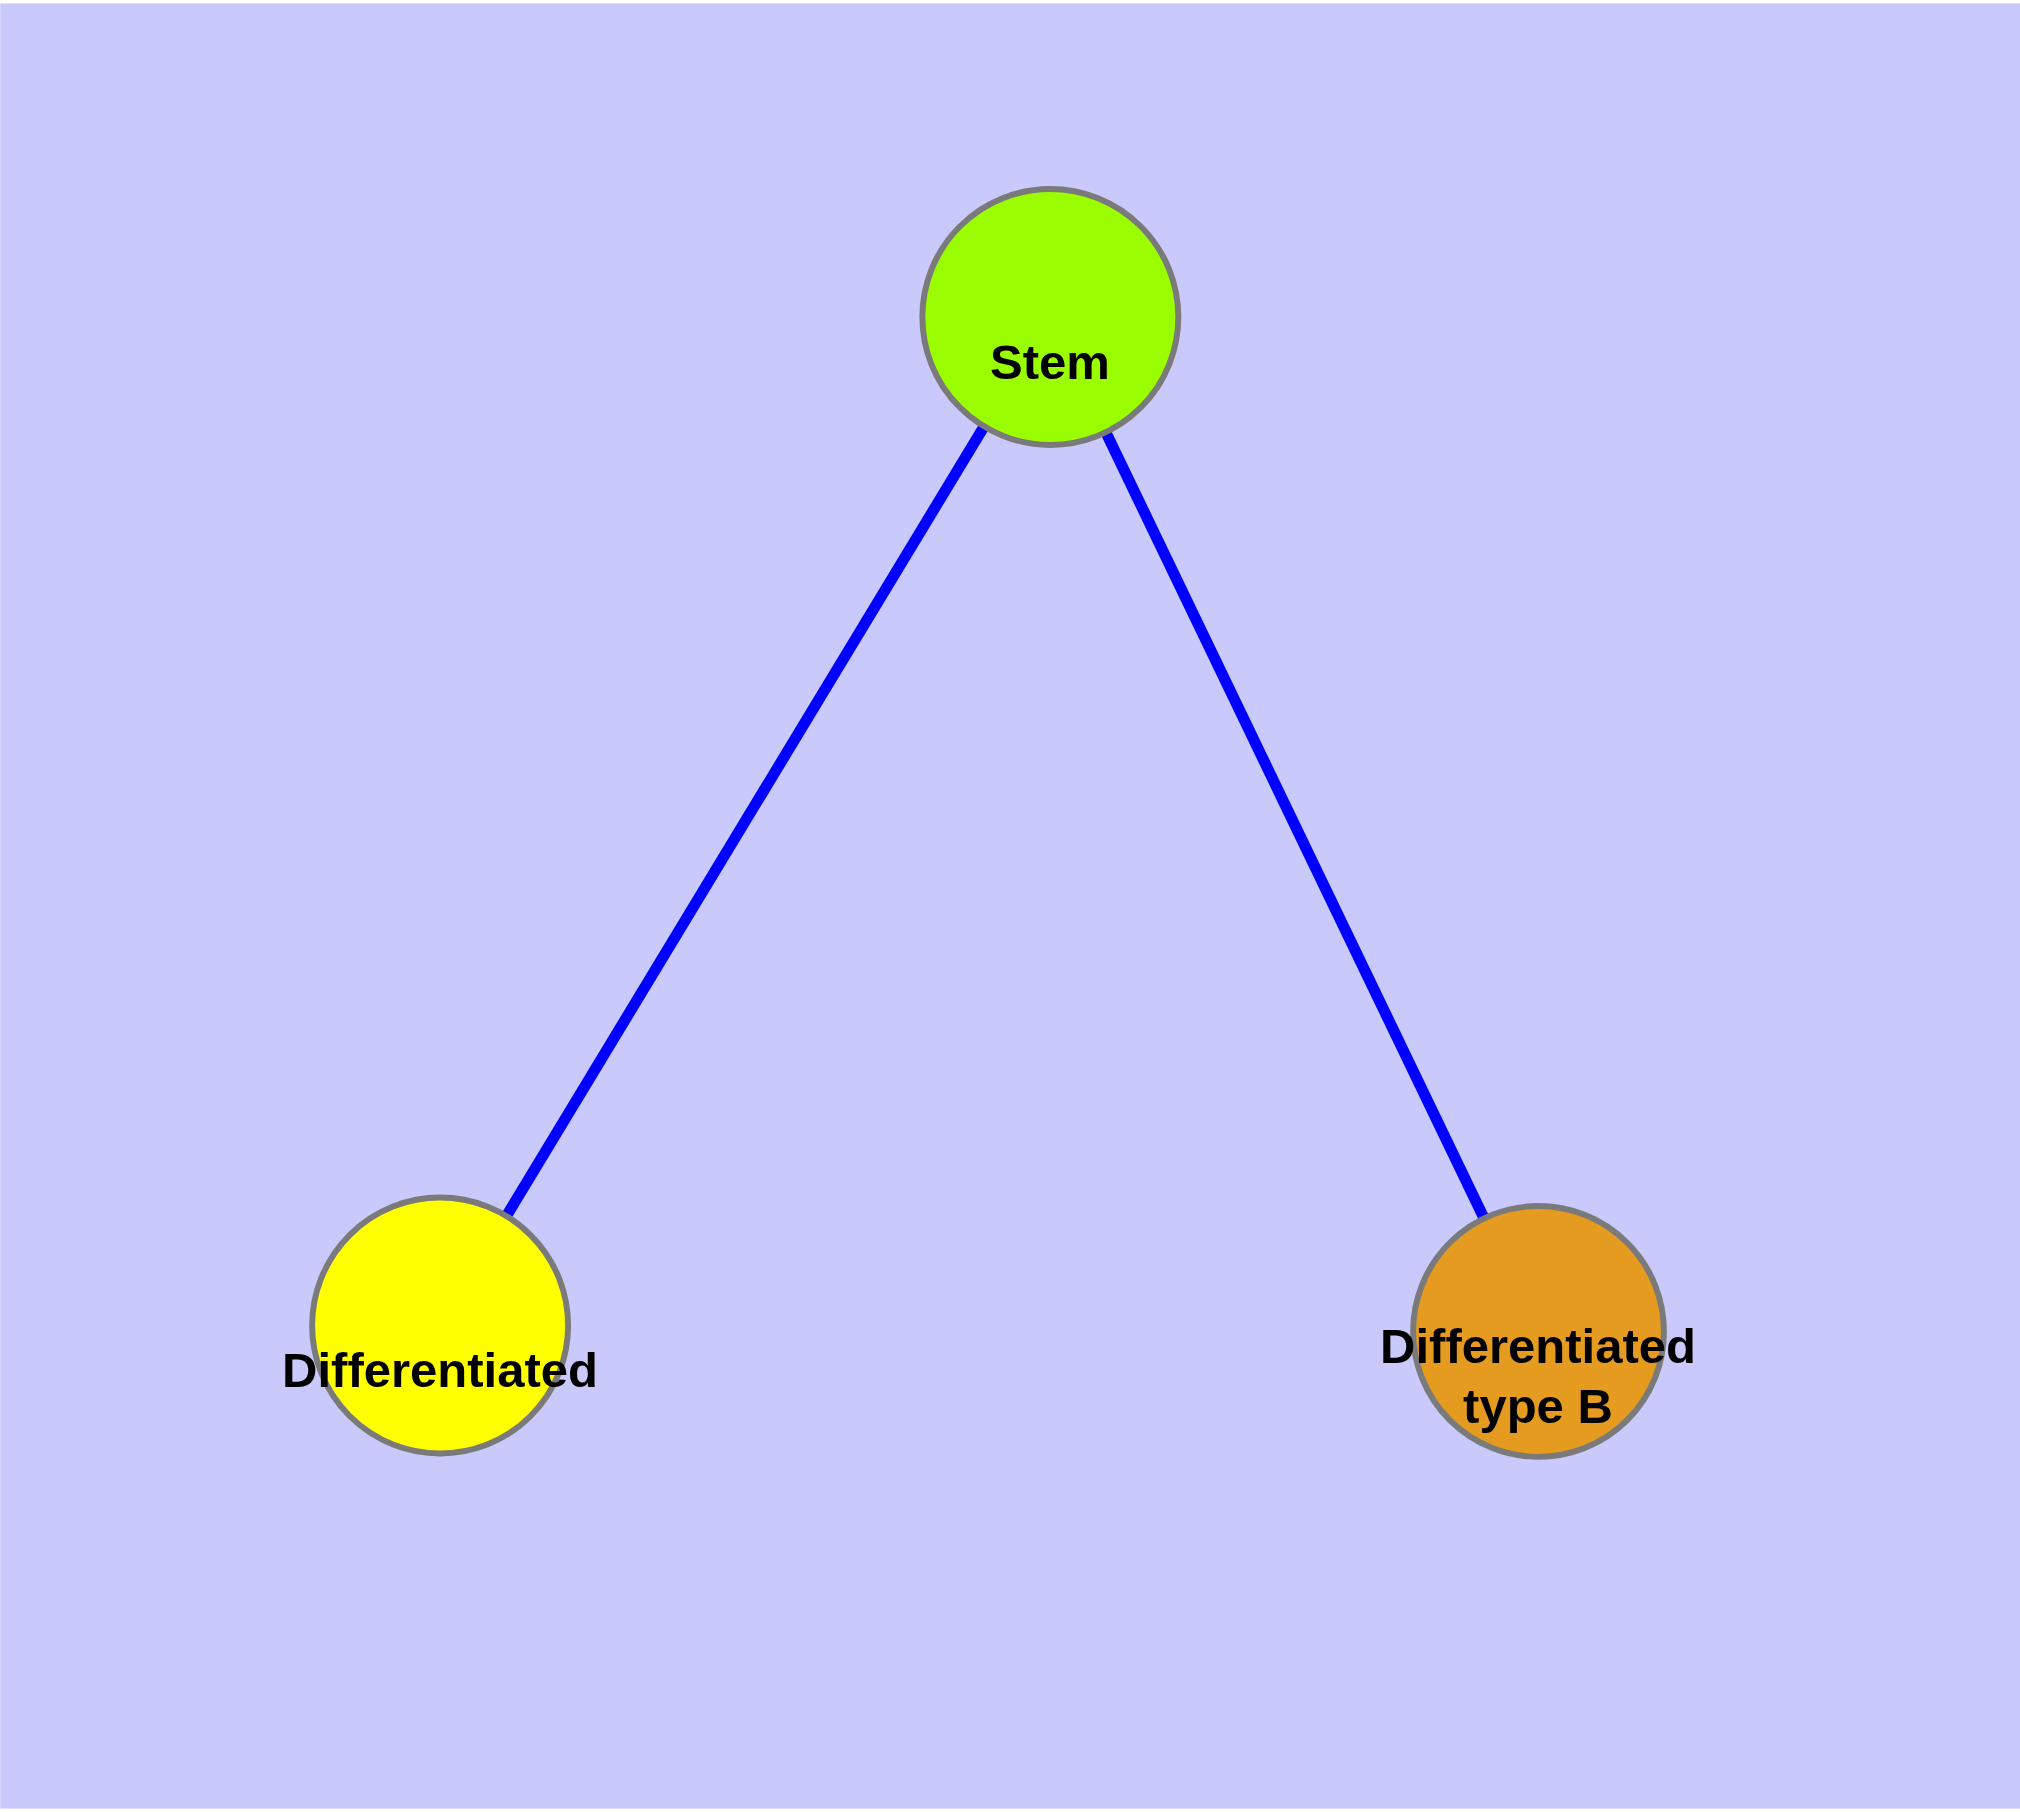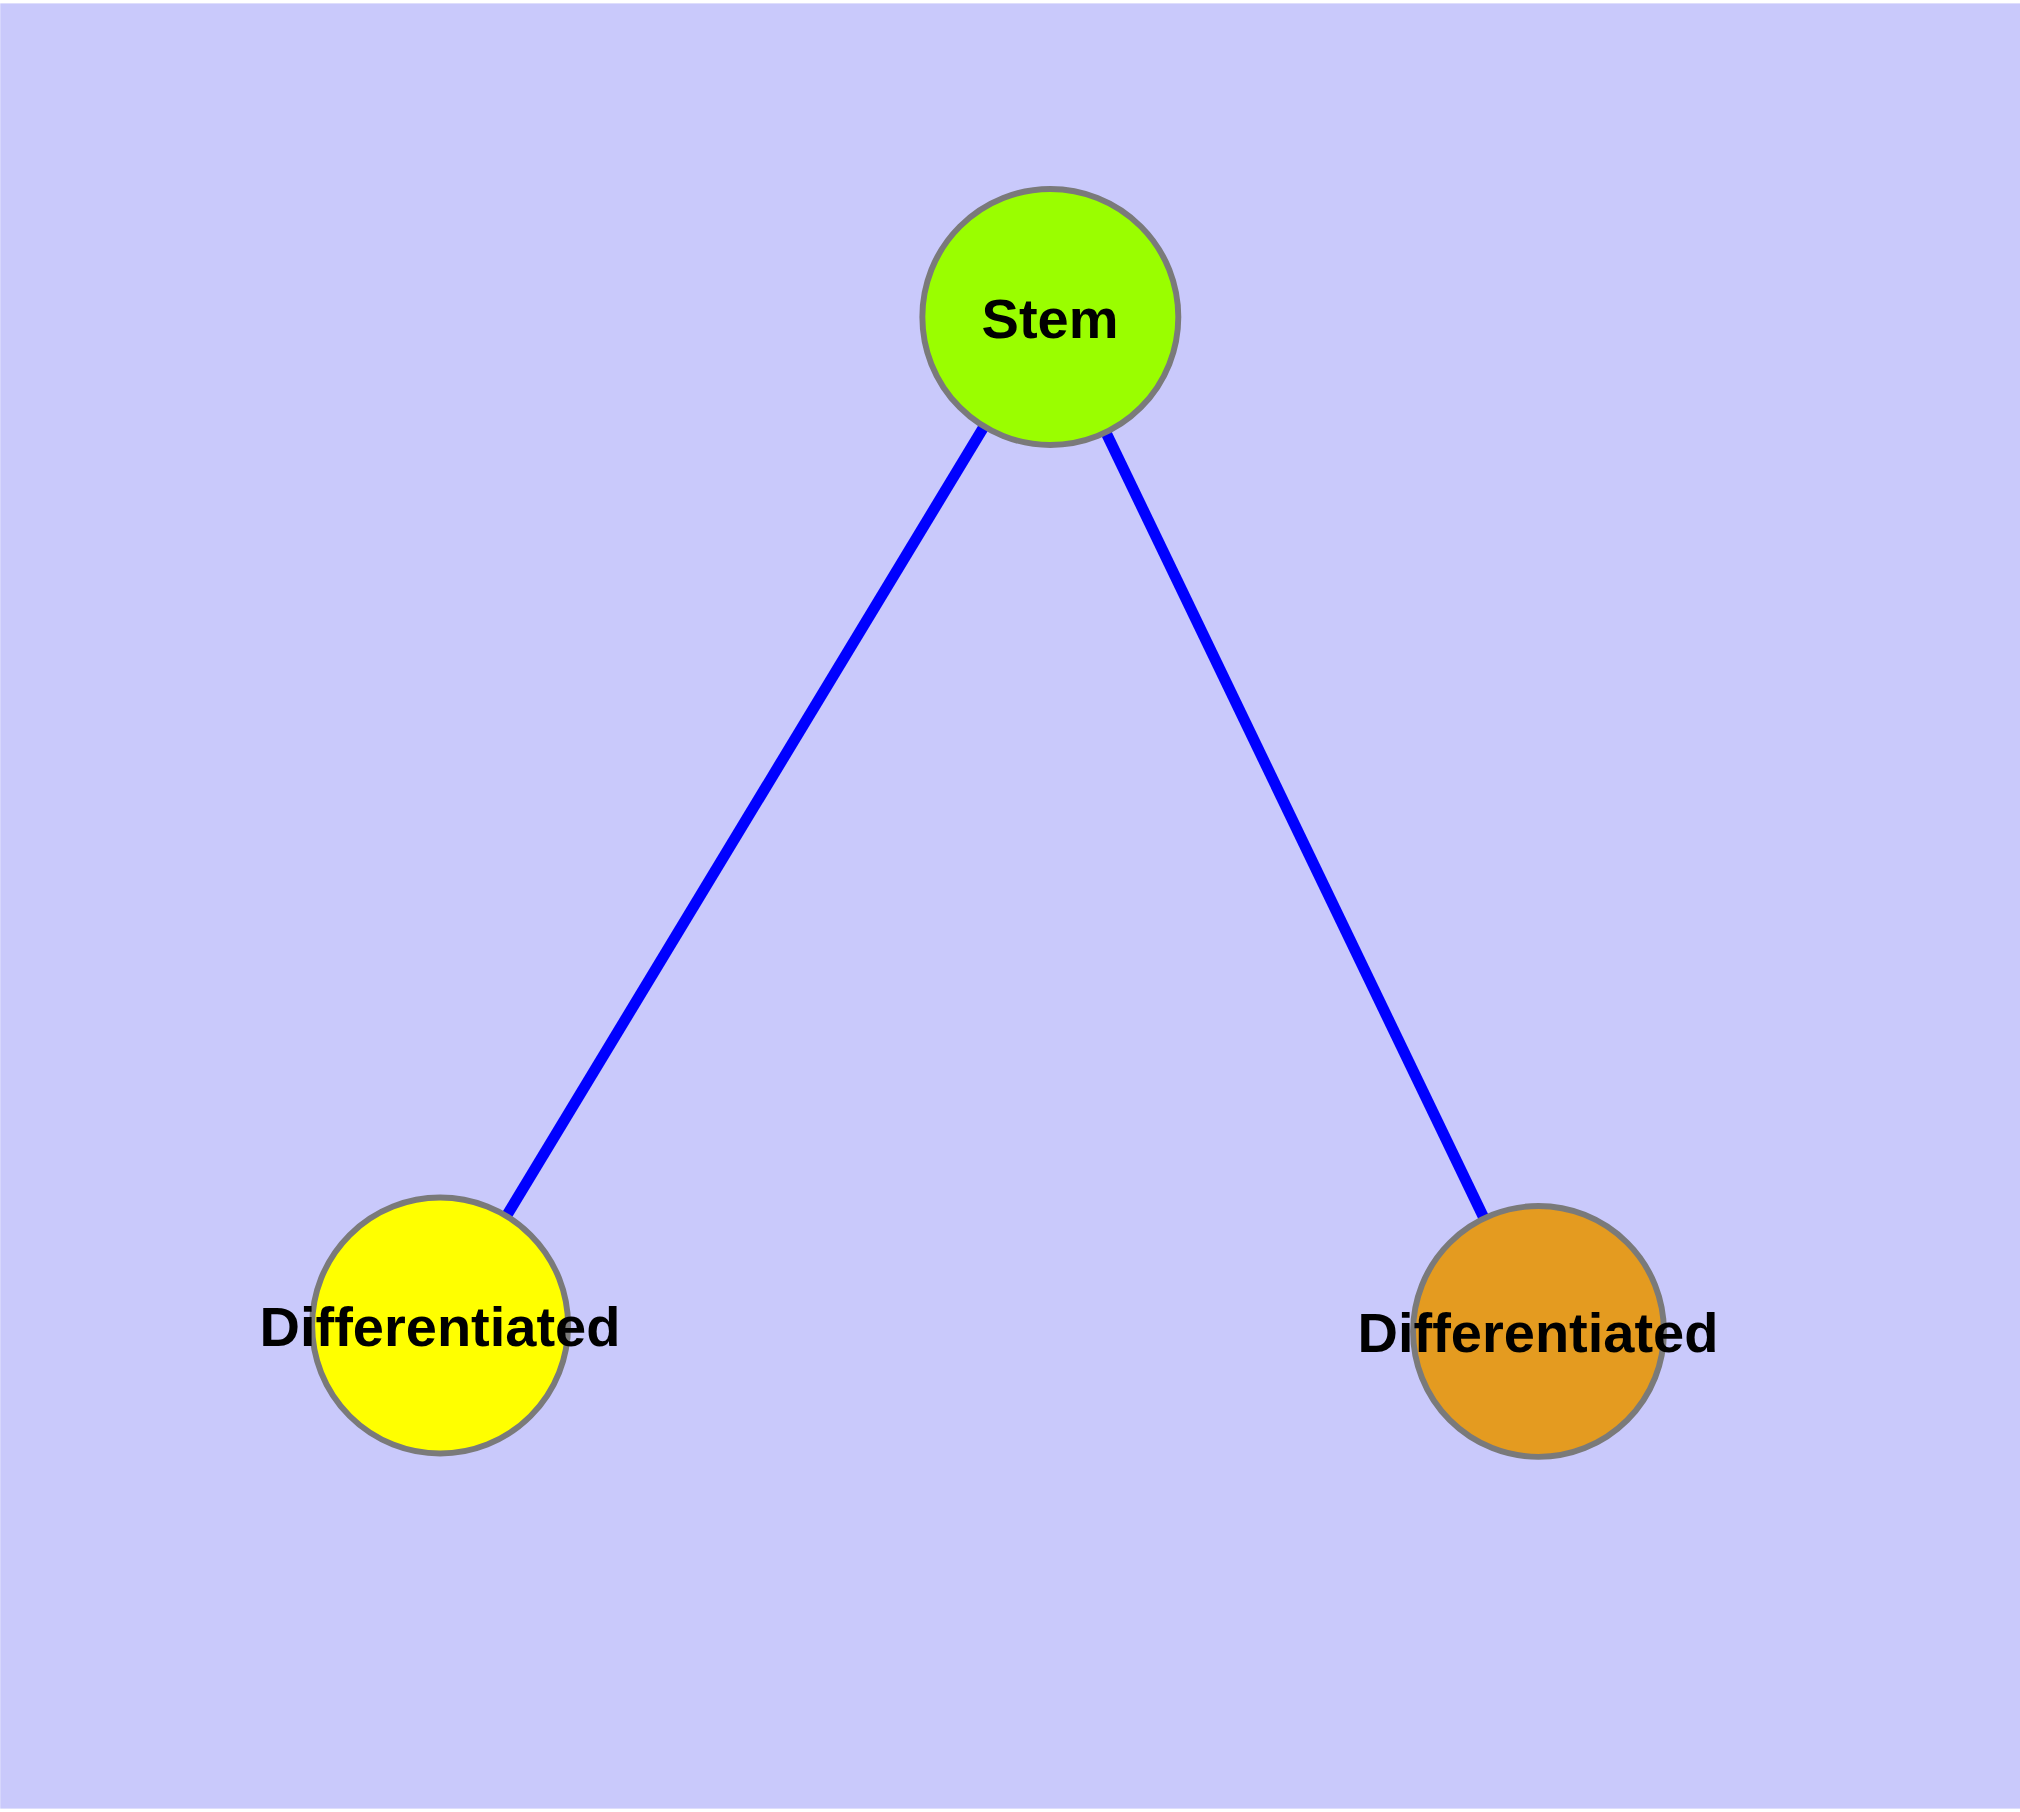"Stem" .node-label { font-size: 56px -> 49px; margin-top: none -> 44px }
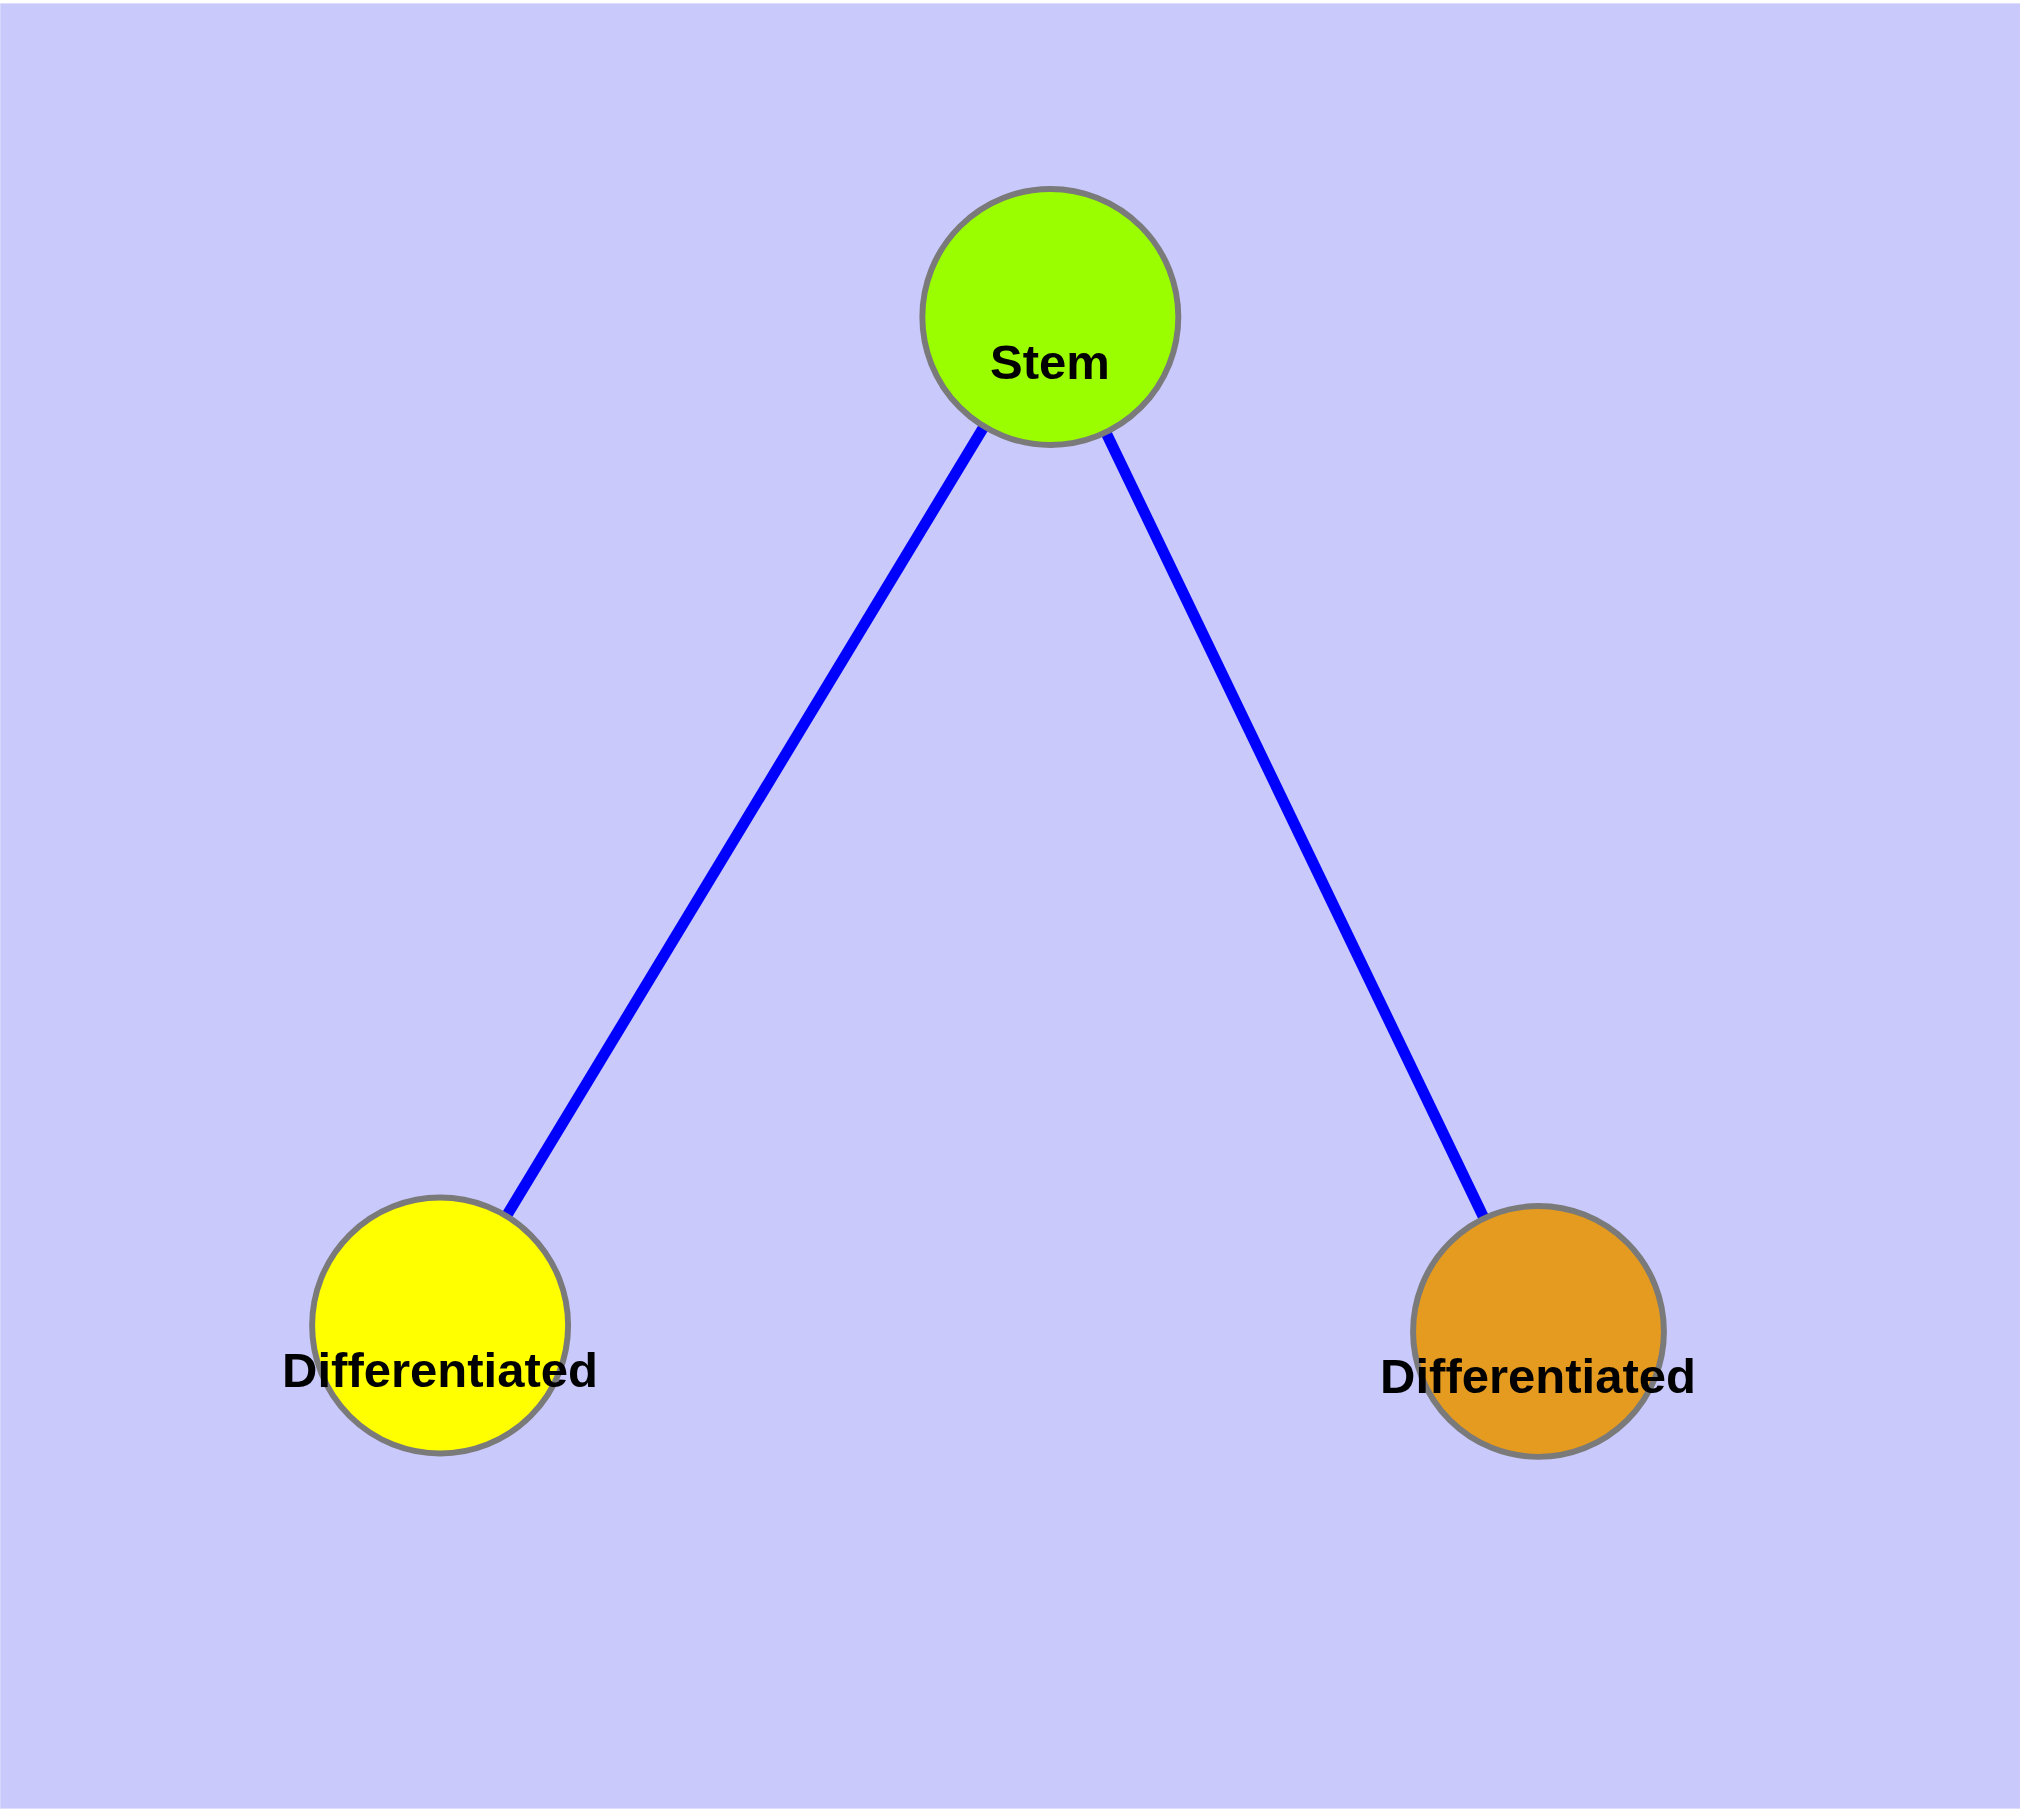"type B" span.label-line { html: none -> <span>type B</span> }
